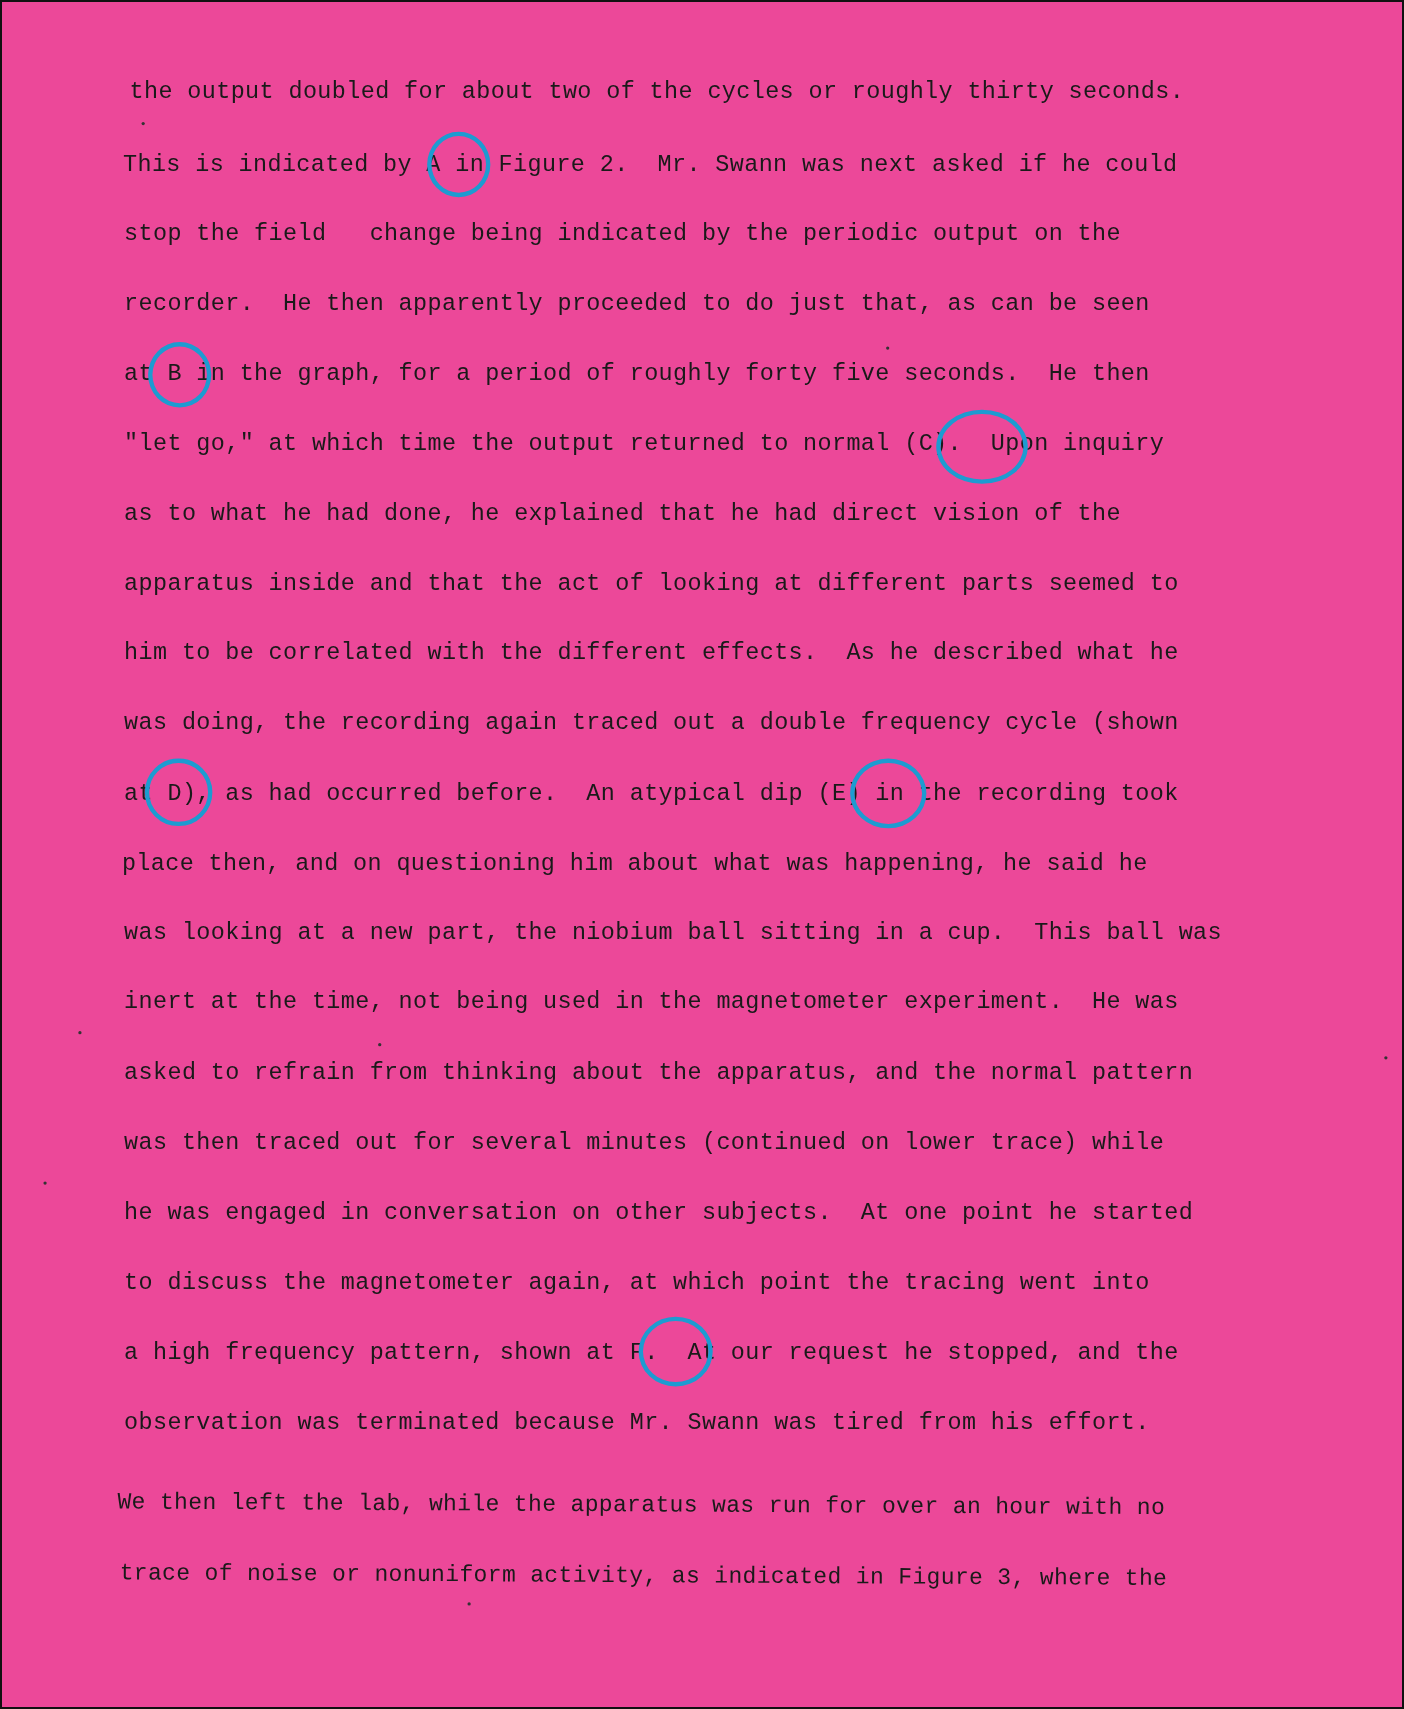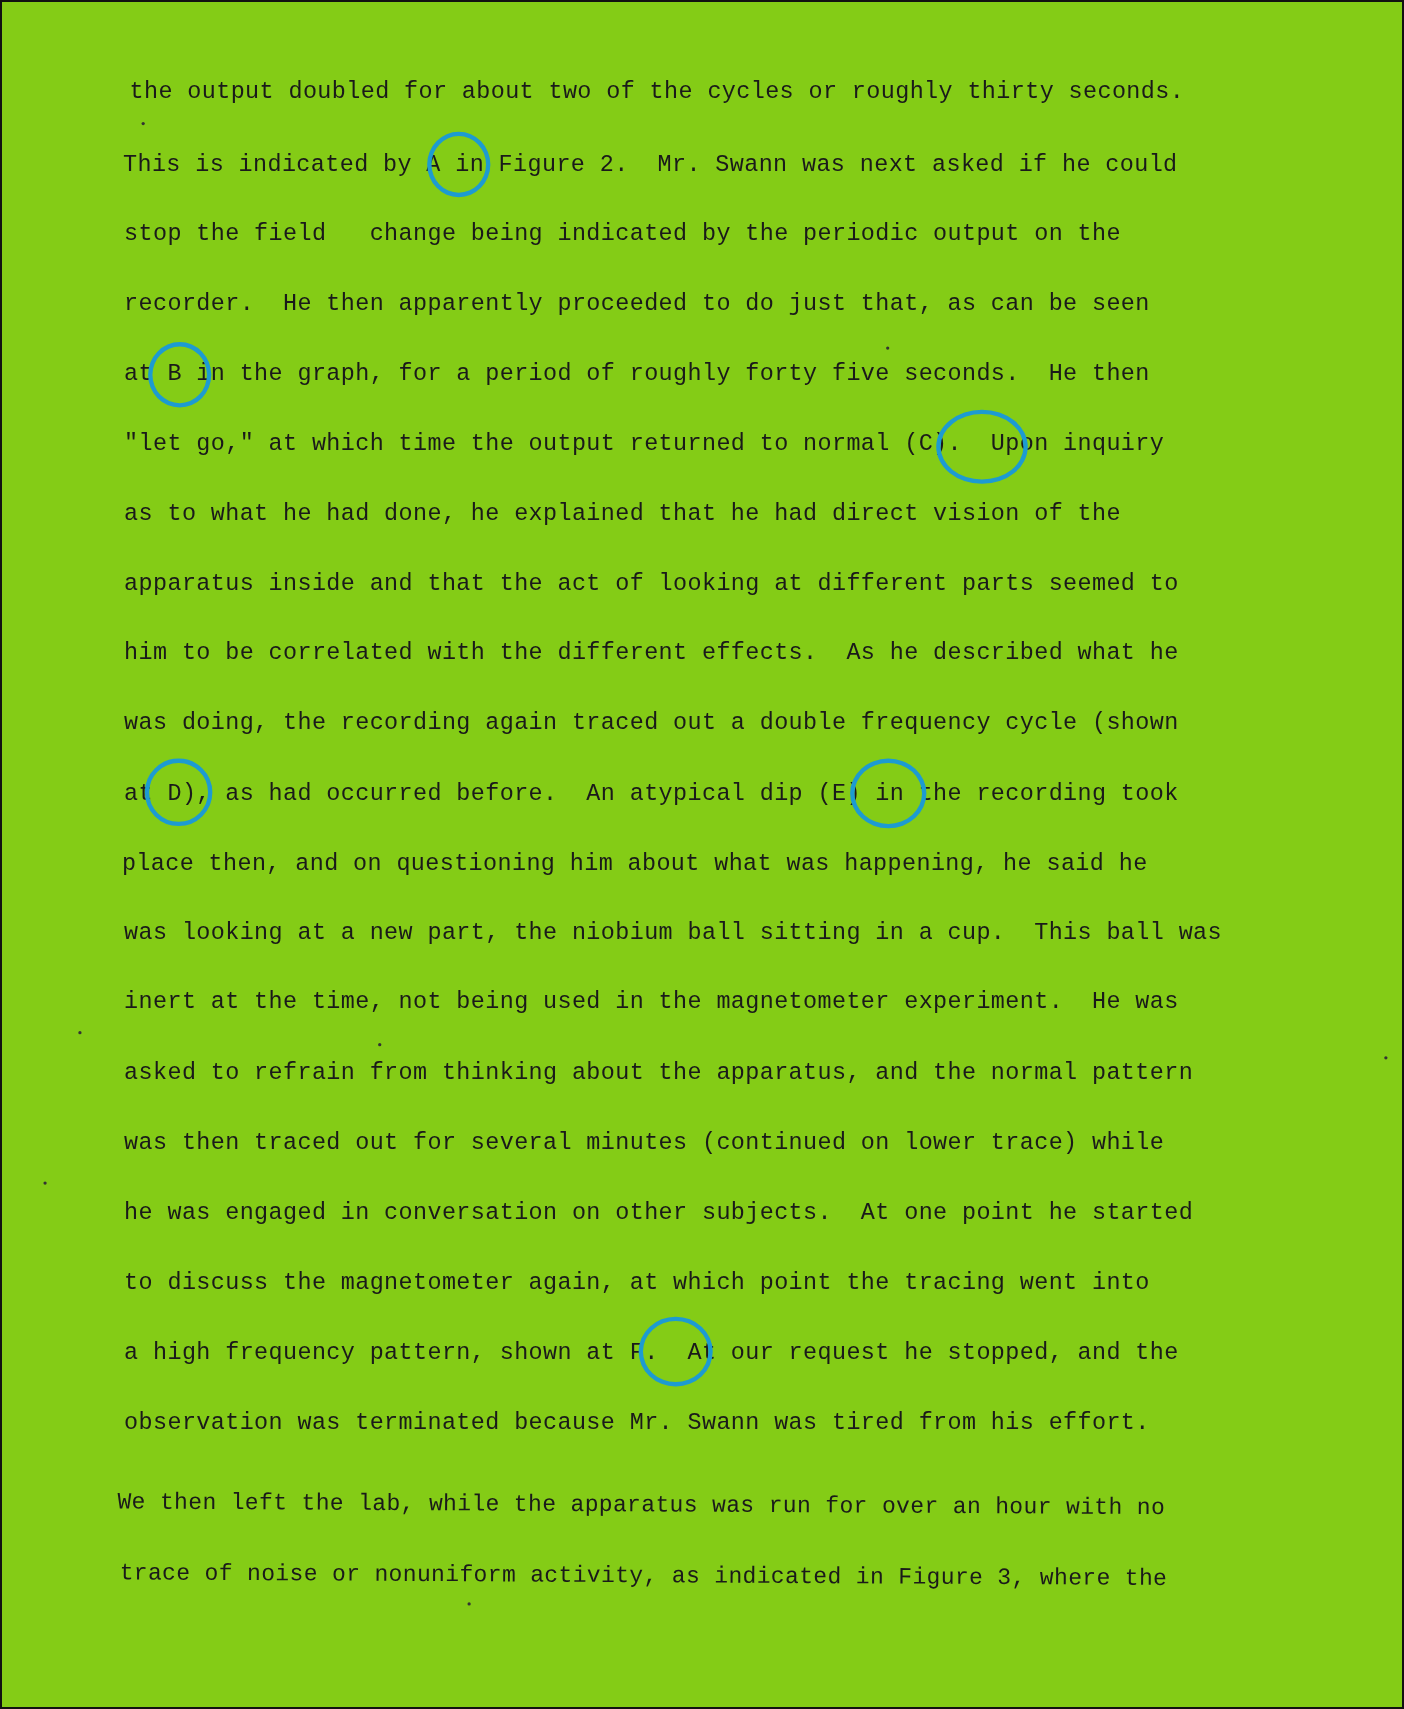"the output doubled for about" .page { background: #84cc16 -> #ec4899 }
